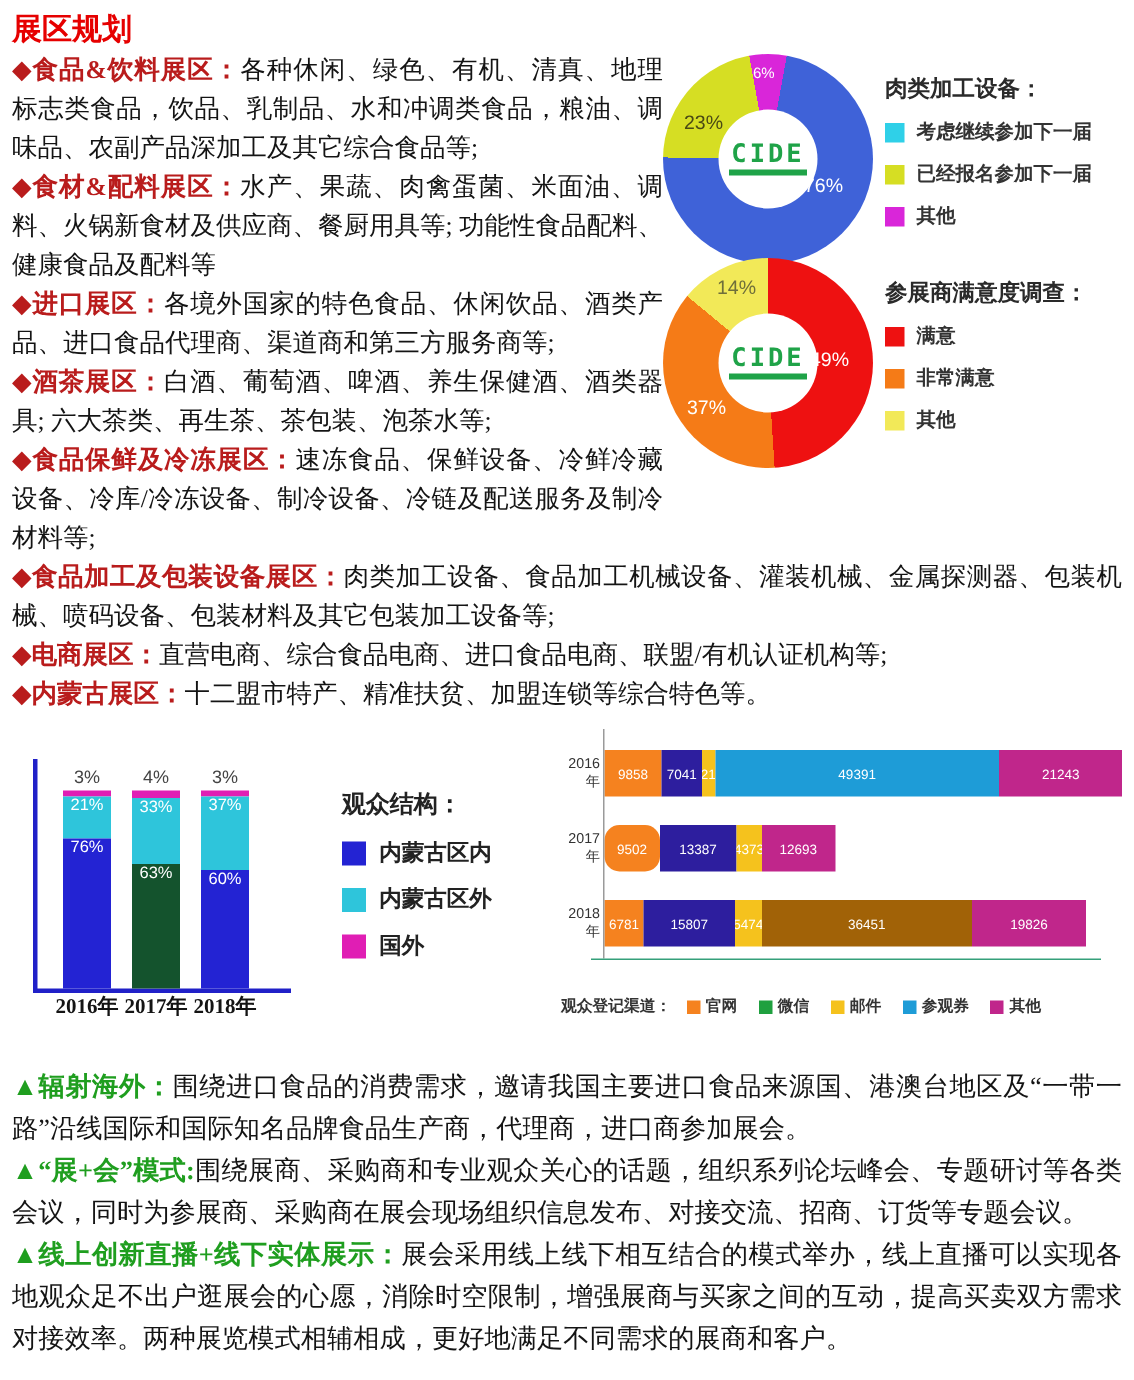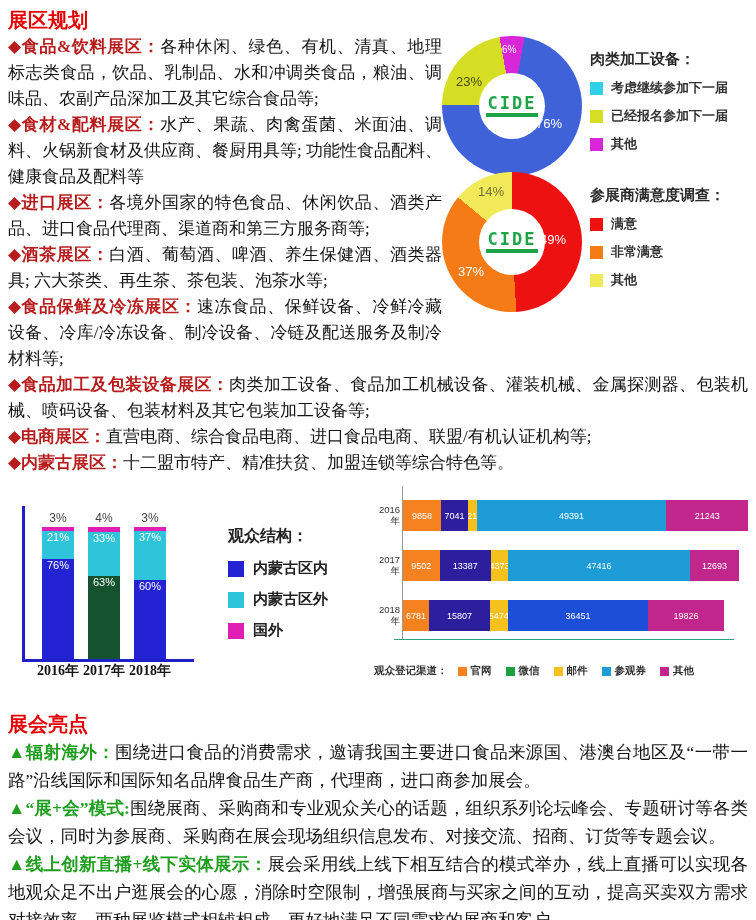"9502" div.hseg { border-radius: none -> 10px }
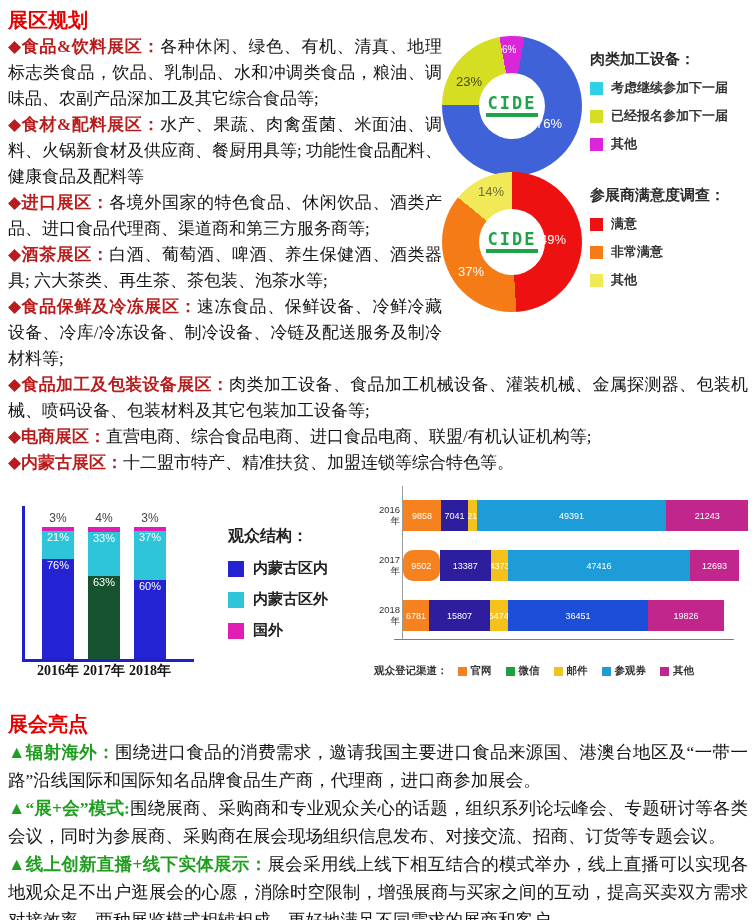"47416" div.hseg { html: <div> <span>47416</span> </div> -> none }
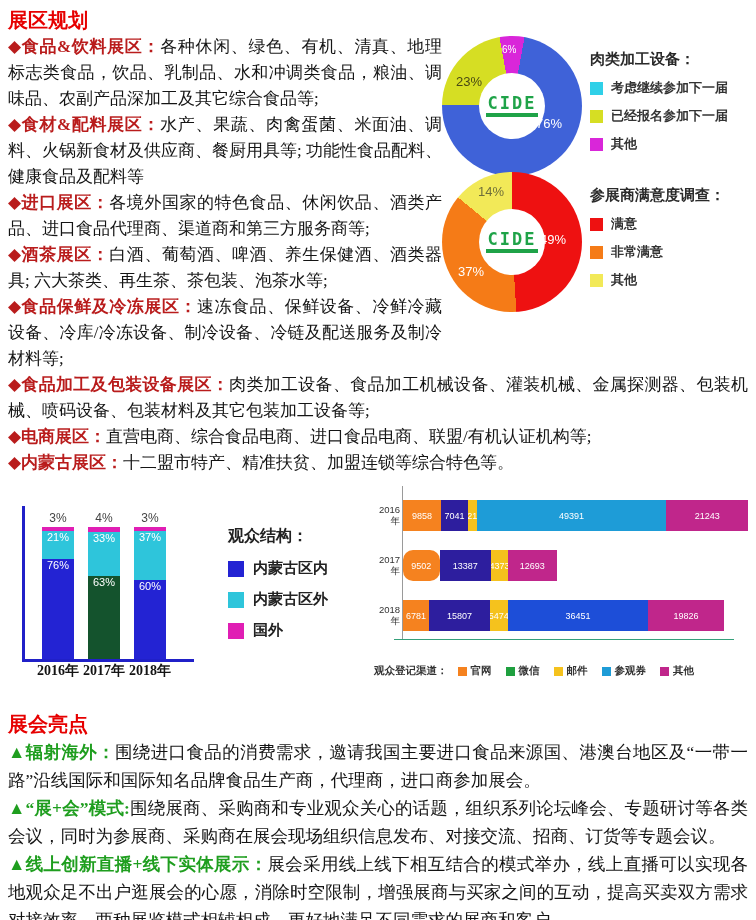"36451" div.hseg { background-color: #1d4ed8 -> #a16207 }
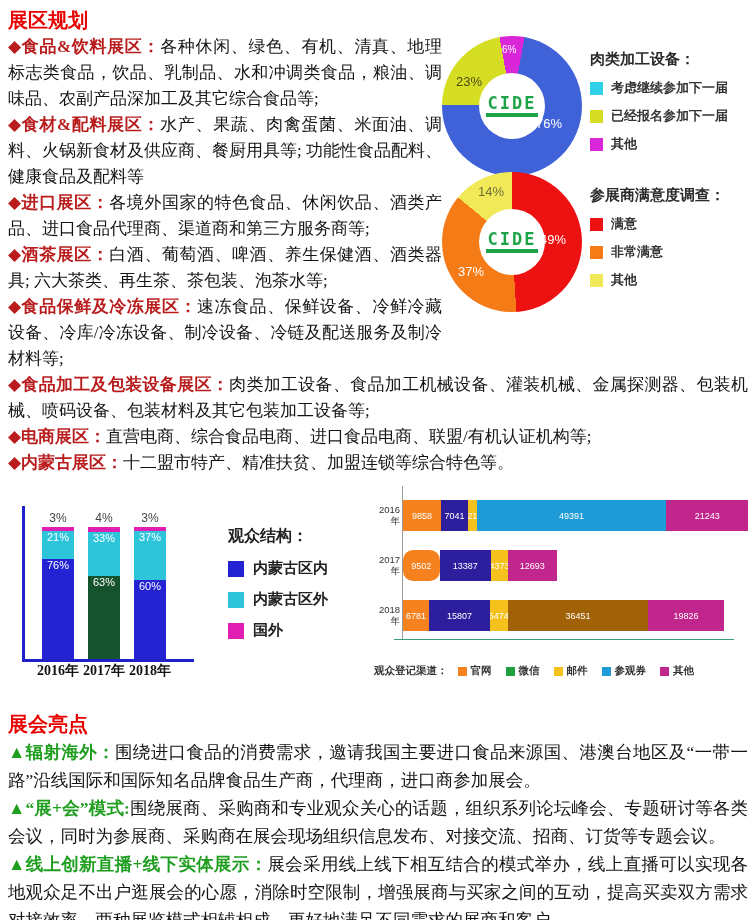"展会亮点" div.sec-title { html: <div>展会亮点</div> -> none }
